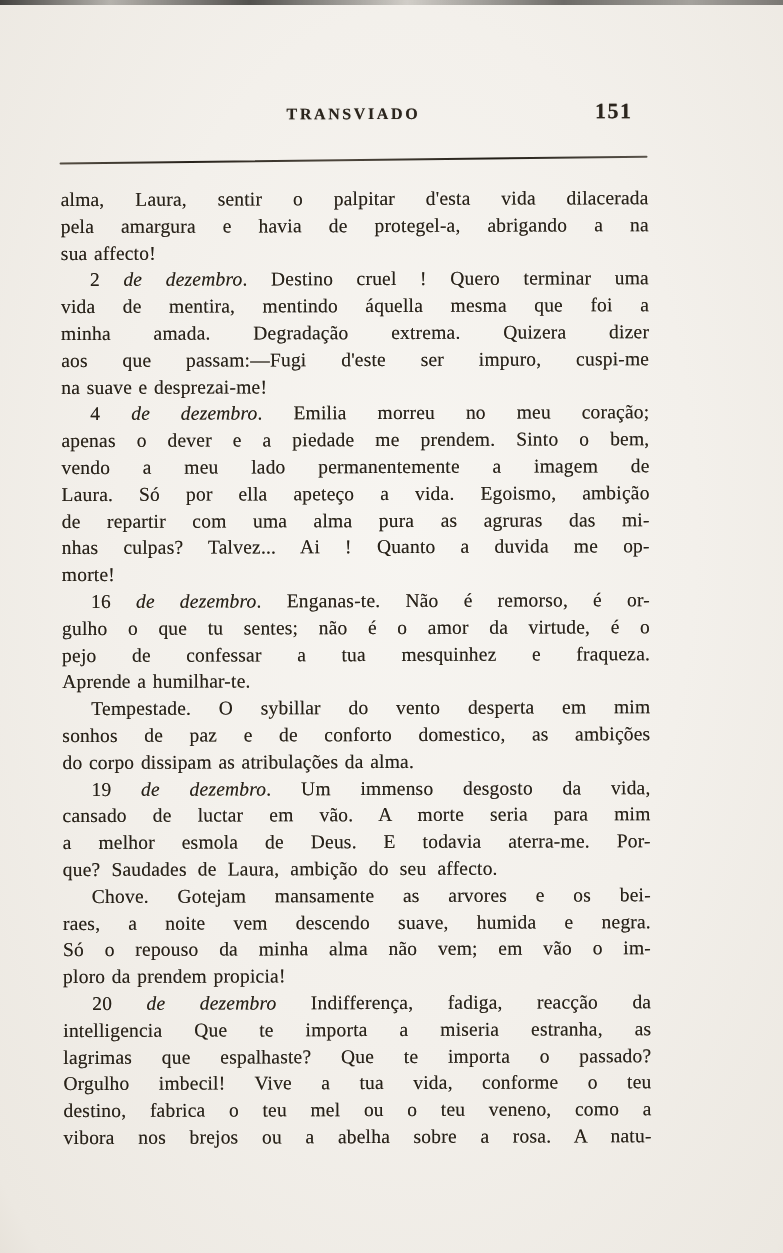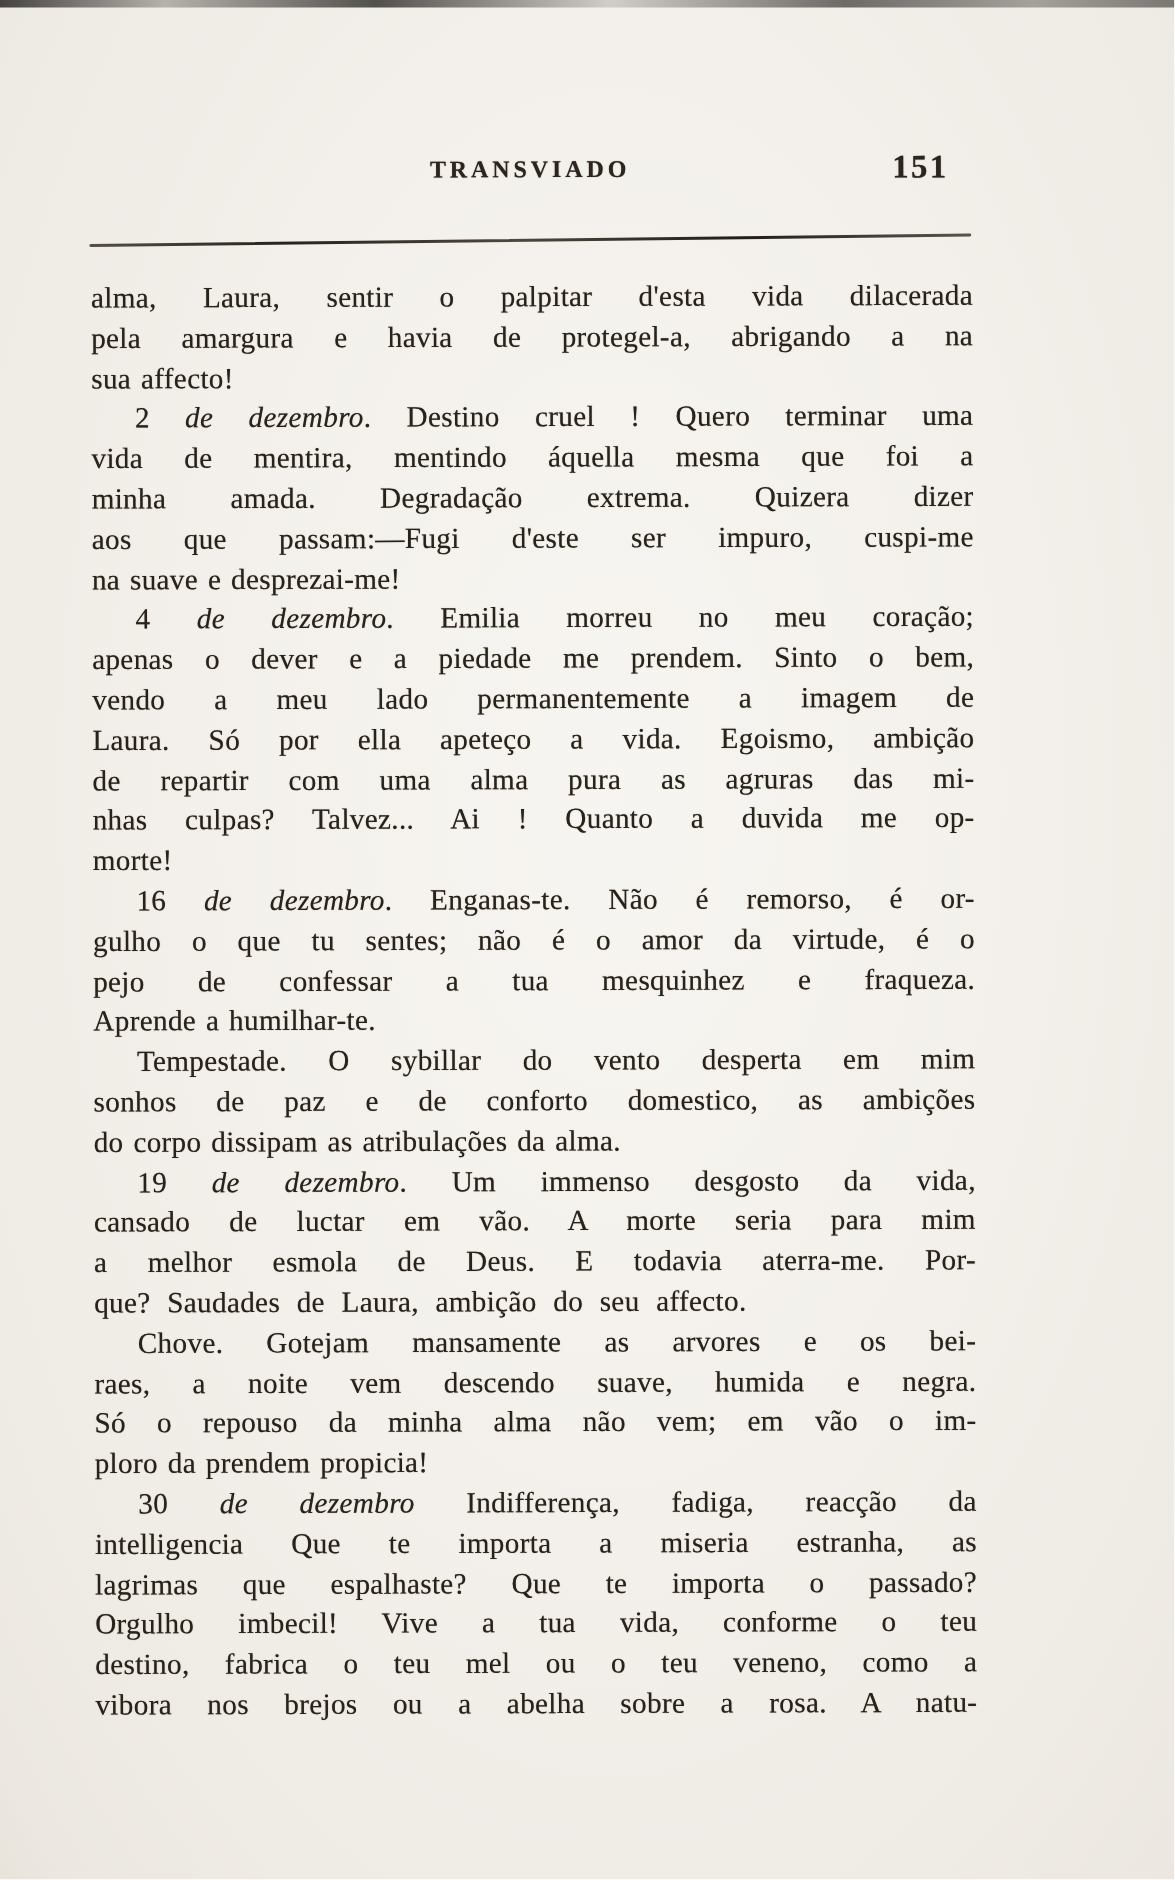"30" span { text: 30 -> 20 }
